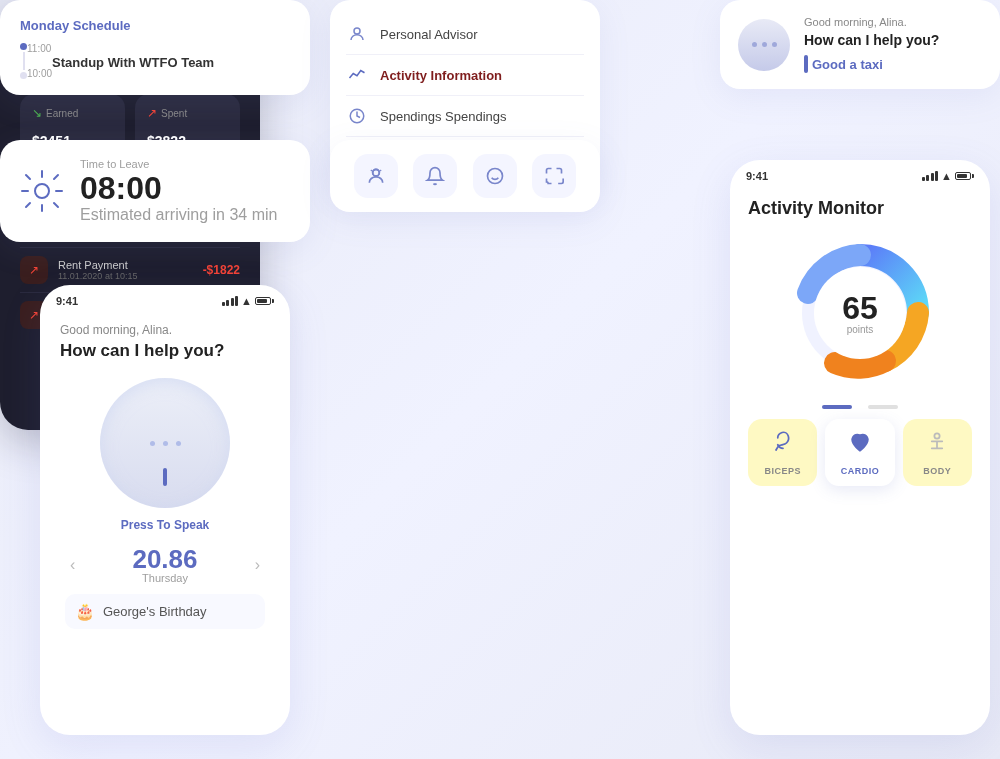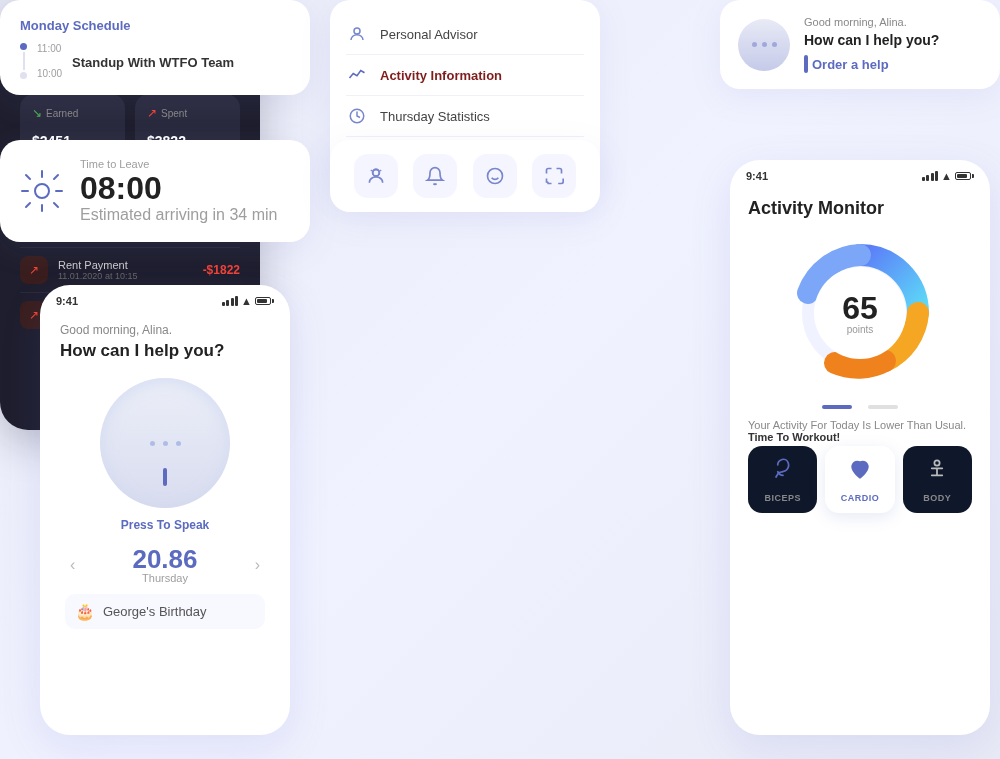"11:00" .monday-event { gap: 10px -> none }
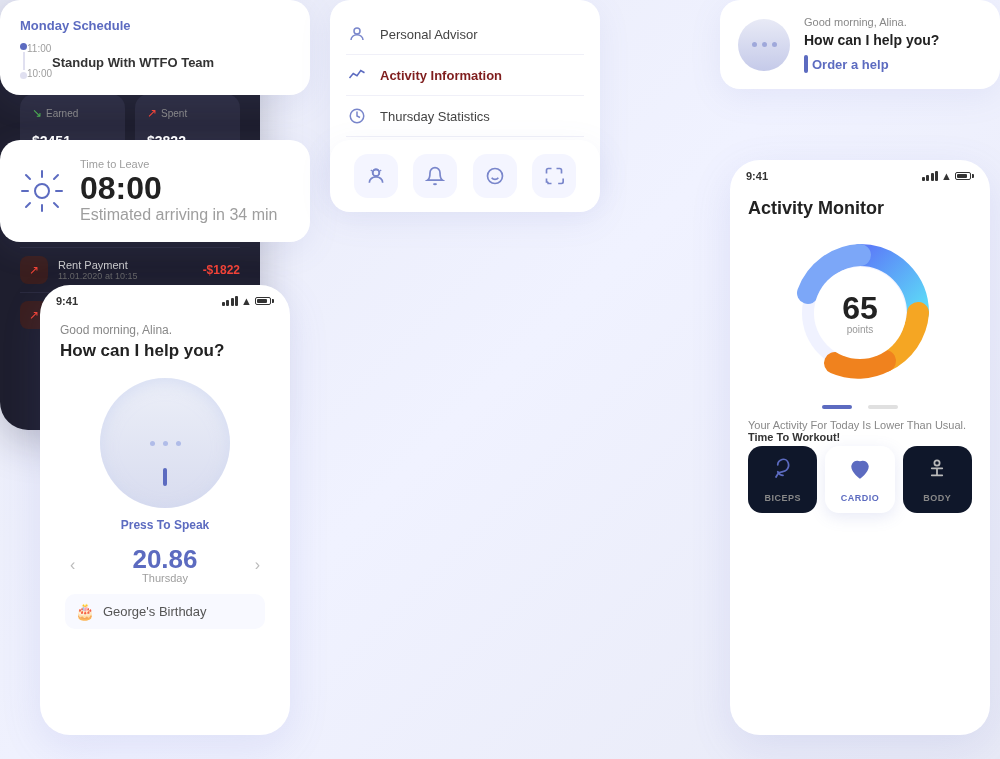"Order a help" span { text: Order a help -> Good a taxi }
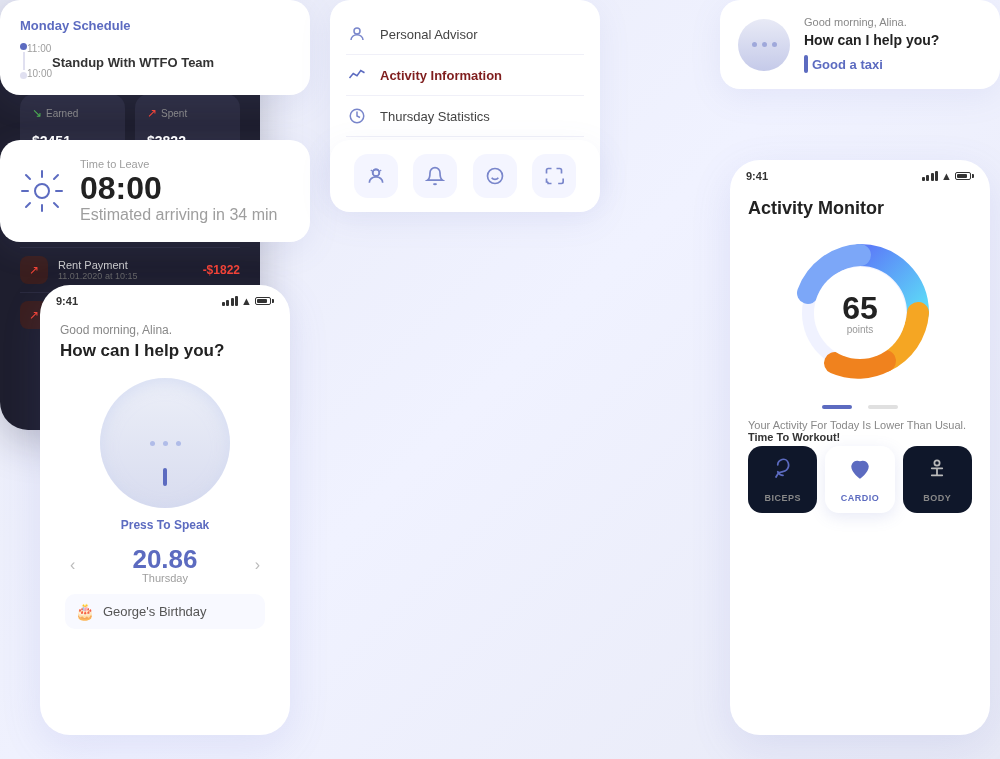"Thursday Statistics" span.menu-label { text: Thursday Statistics -> Spendings Spendings }
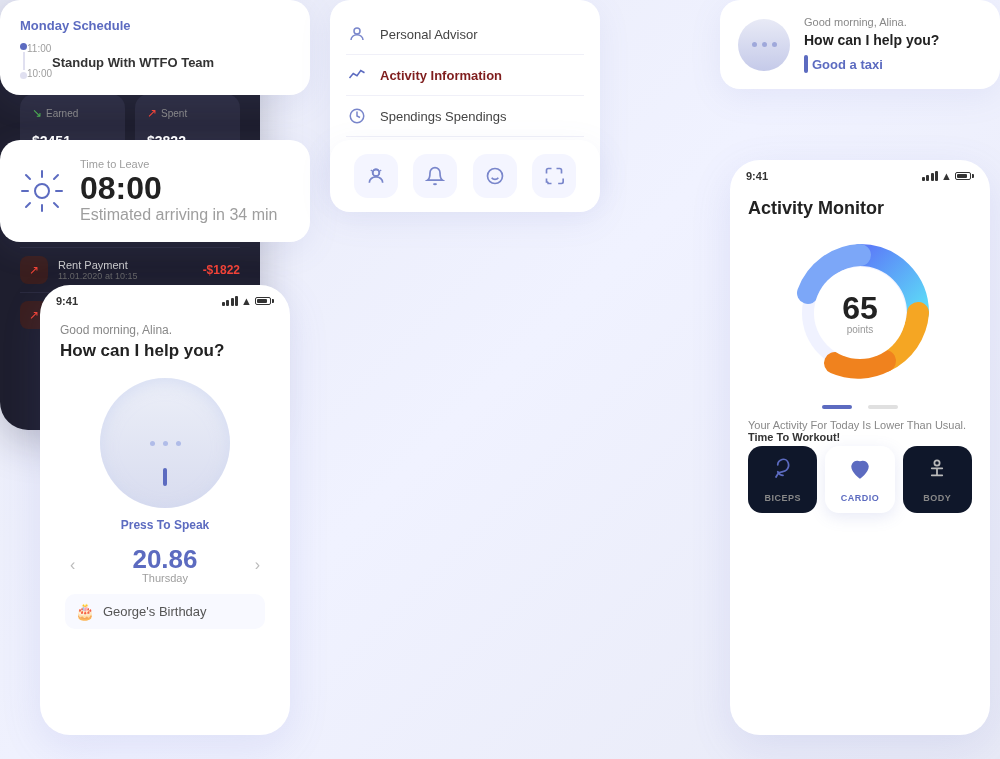"Your Activity For Today Is" div.activity-message { html: <div> <span>Your Activity For Today Is Lower Than Usual.</span> <strong>Time To Workout!</strong> </div> -> none }
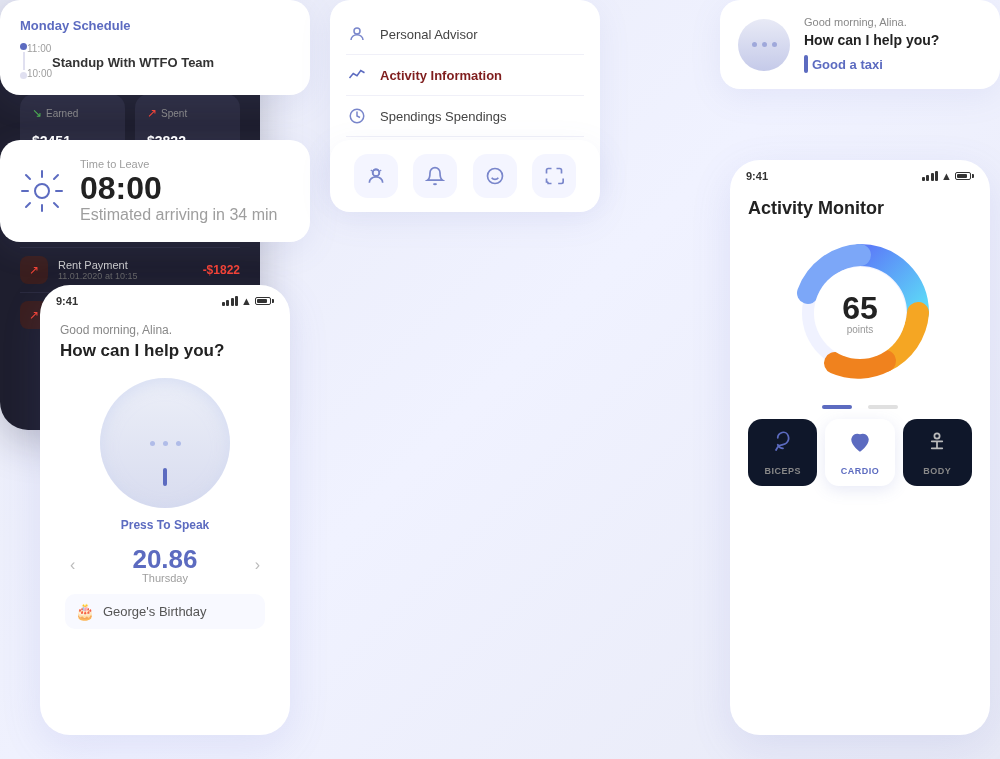"BICEPS" .train-option { background: #0f172a -> #fef9c3 }
